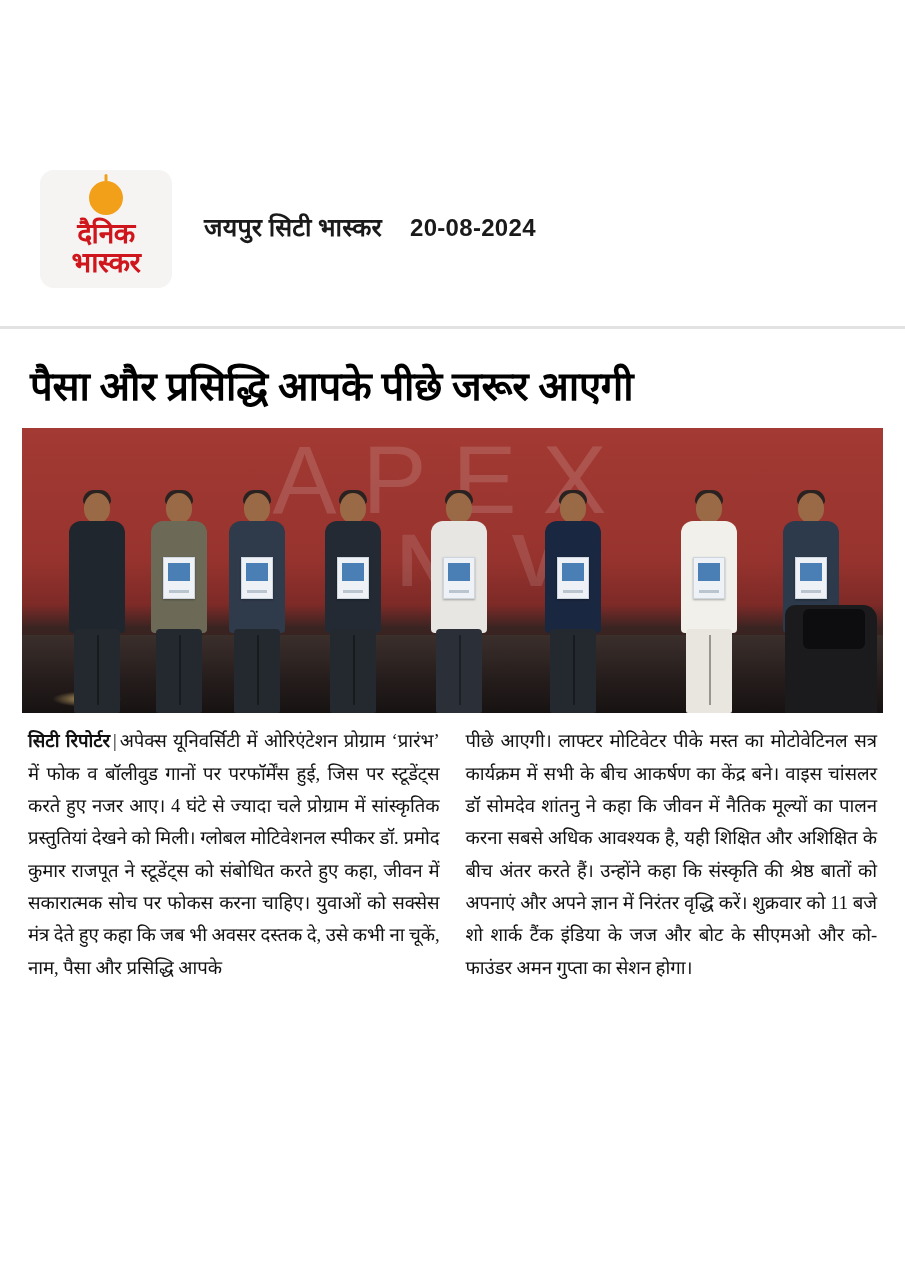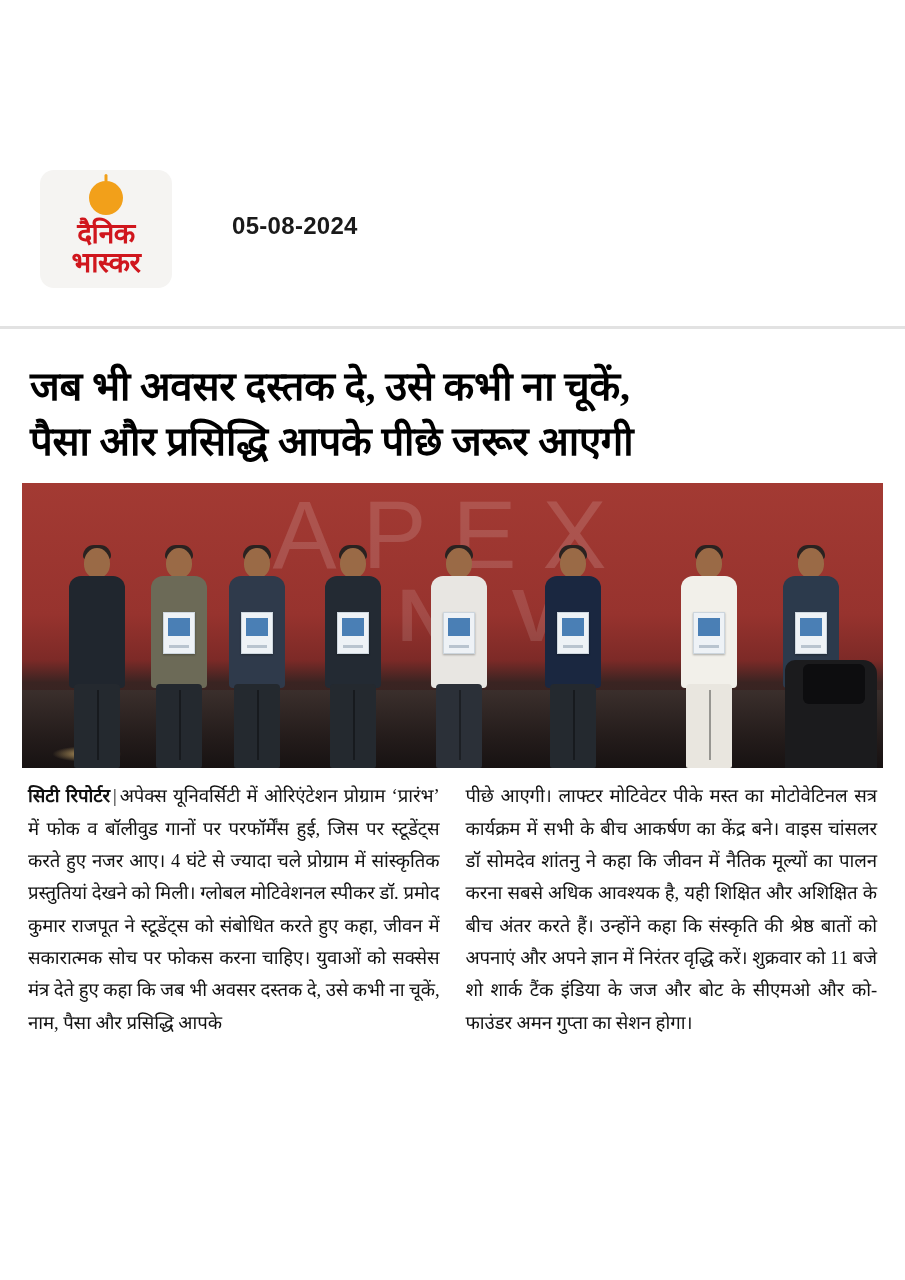"जयपुर सिटी भास्कर" div.paper-edition { html: none -> <div>जयपुर सिटी भास्कर</div> }
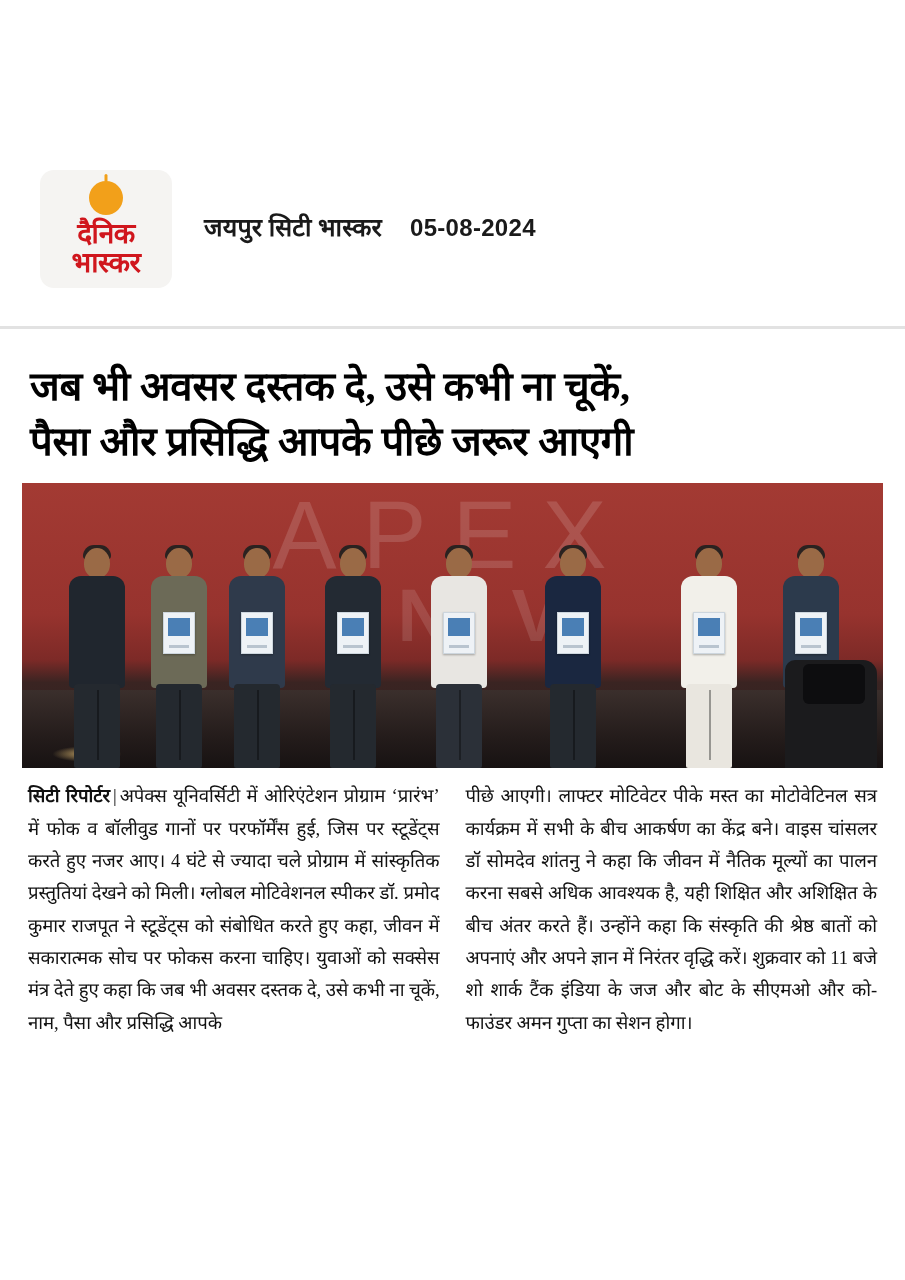"05-08-2024" div.paper-date { text: 05-08-2024 -> 20-08-2024 }
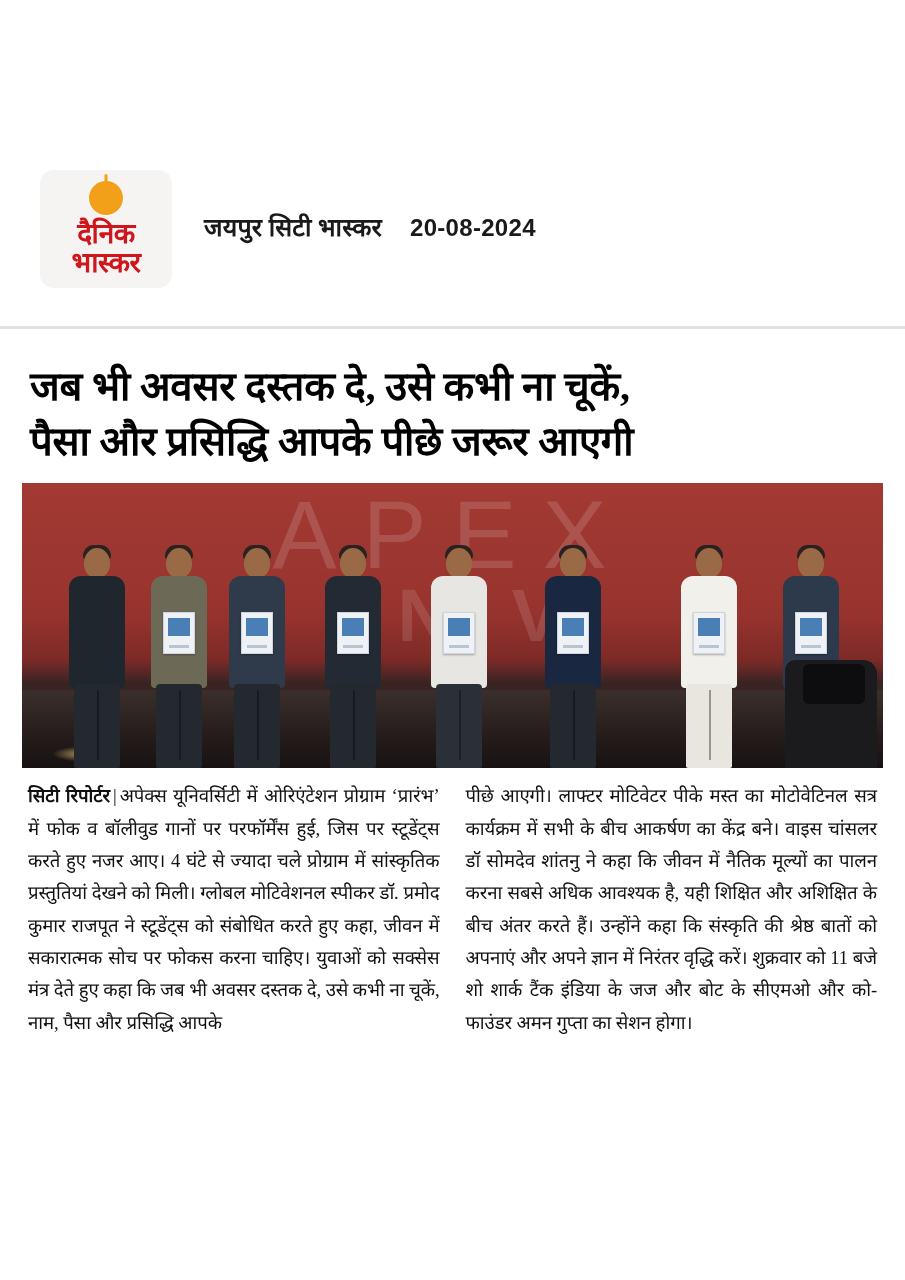"जब भी अवसर दस्तक दे," span.line { html: <span>जब भी अवसर दस्तक दे, उसे कभी ना चूकें,</span> -> none }
